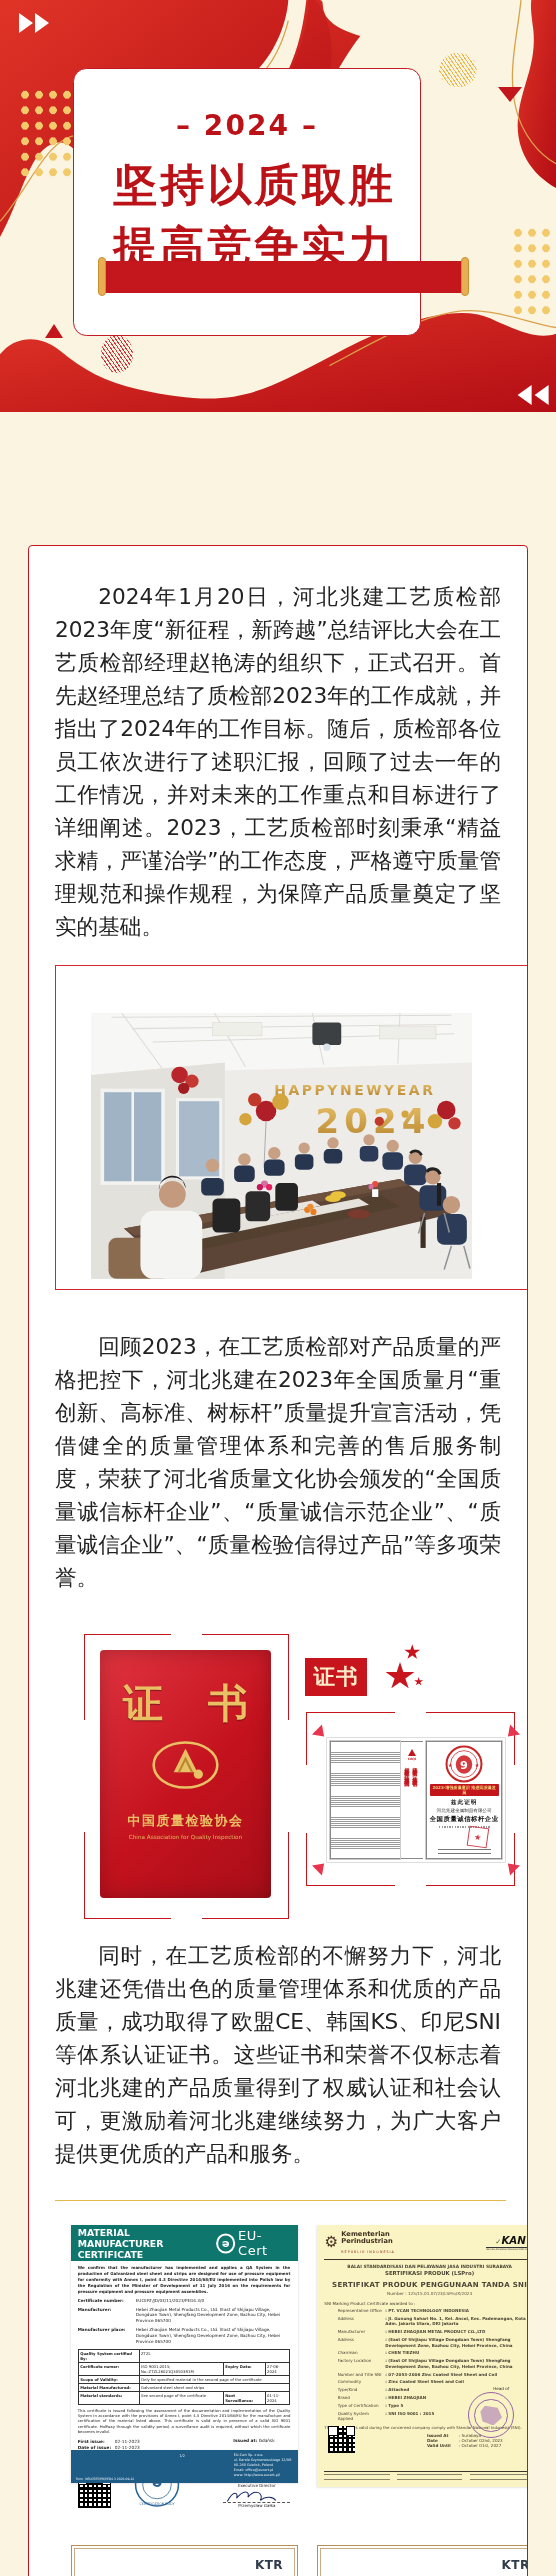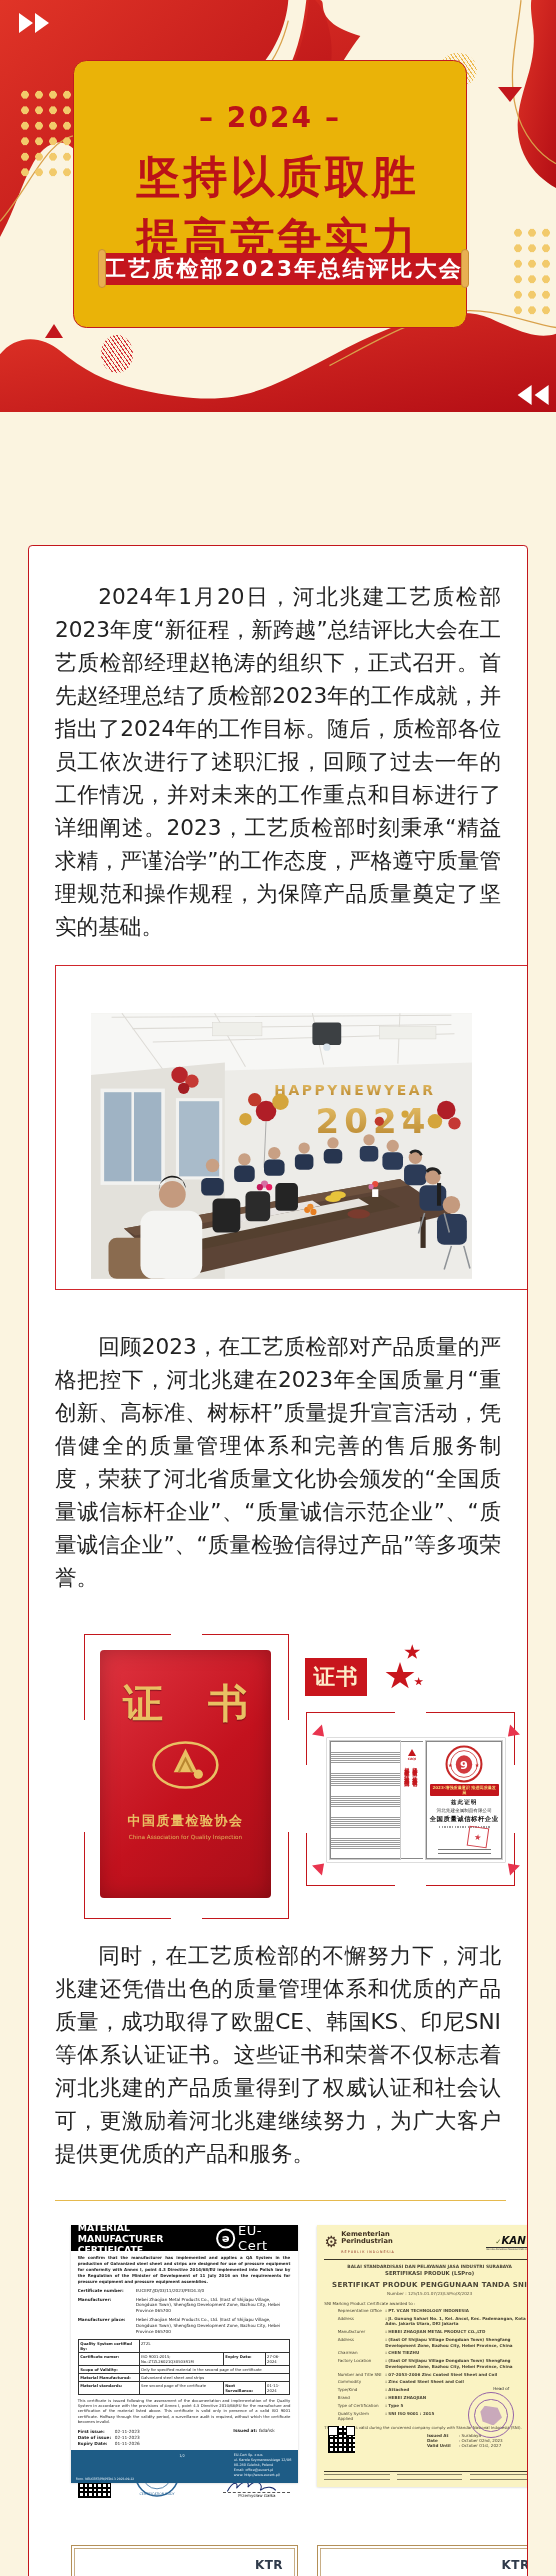"– 2024 –" .title-card { background: #eab308 -> #ffffff; top: 60px -> 68px; width: 394px -> 348px }
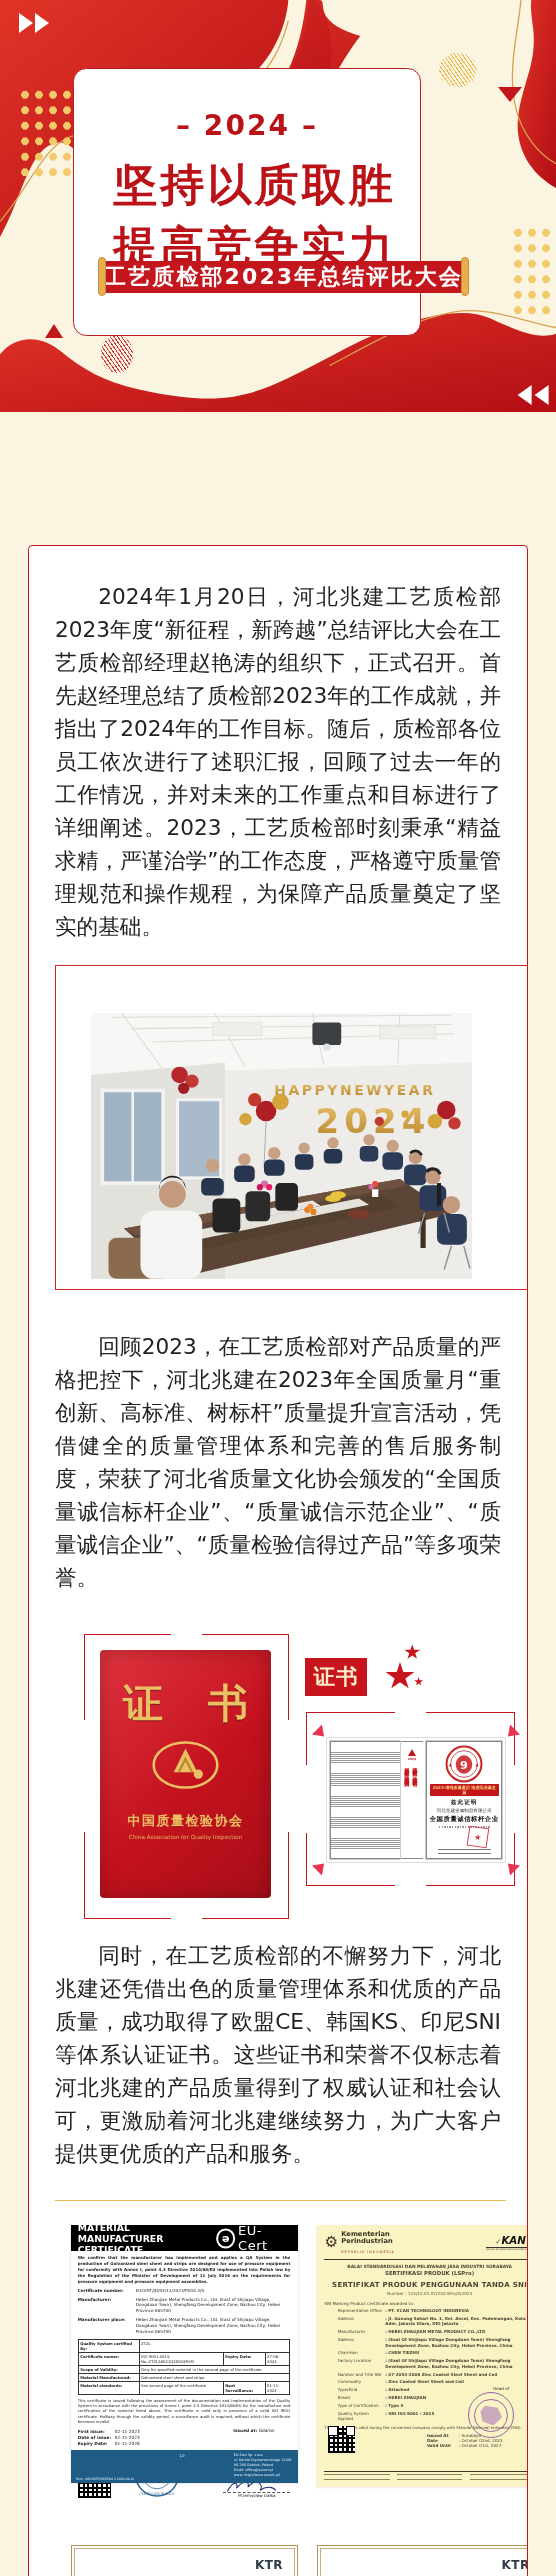"工艺质检部2023年总结评比大会" span { html: <span>工艺质检部2023年总结评比大会</span> -> none }
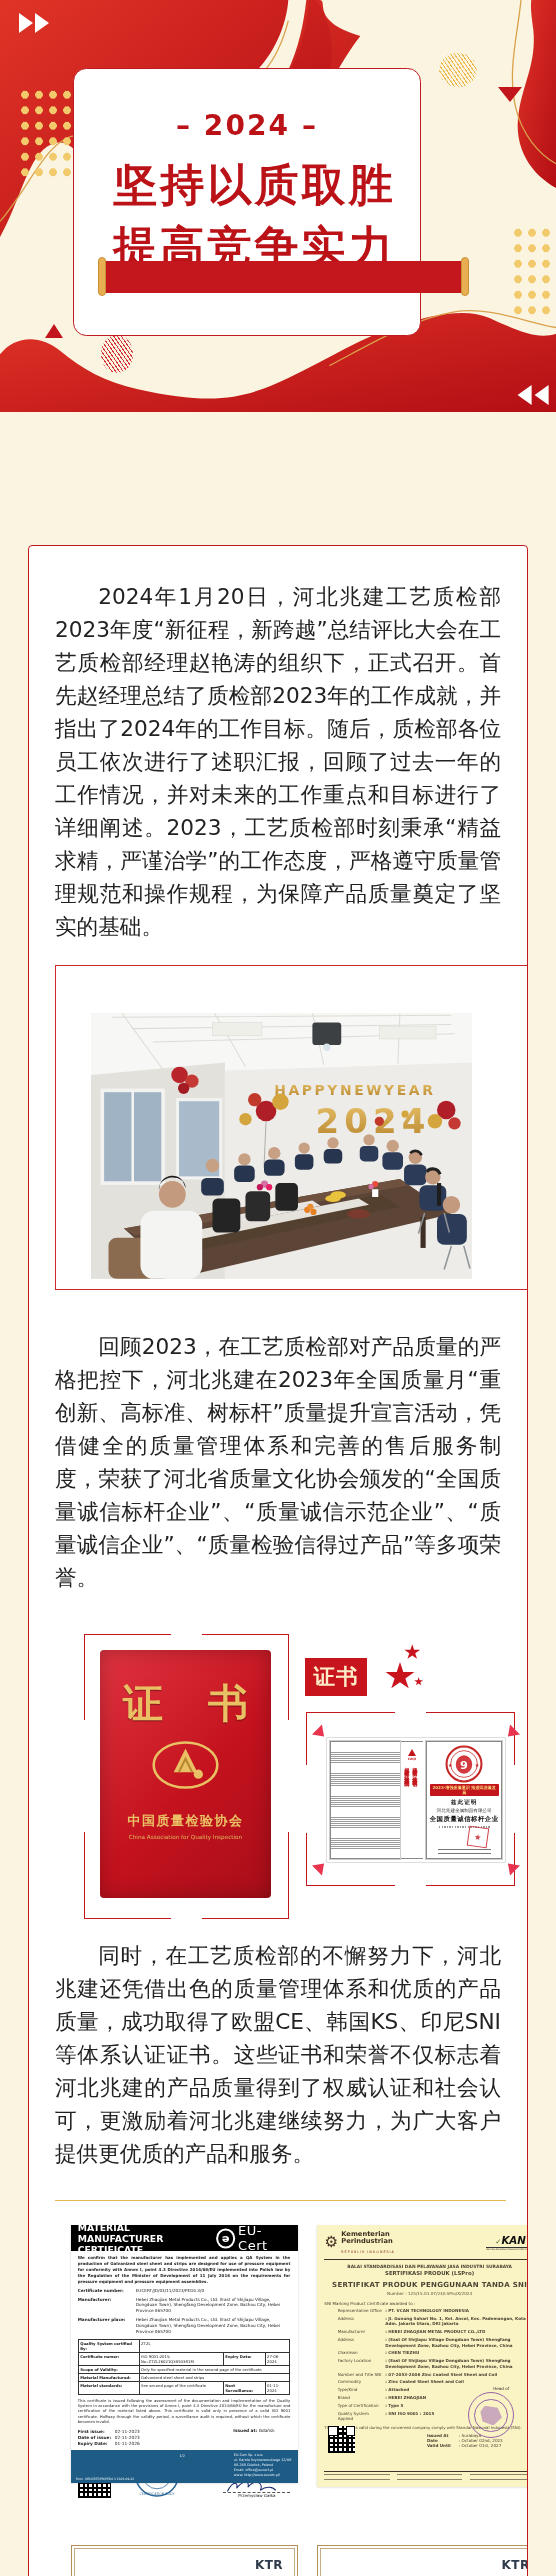"MATERIAL MANUFACTURER" .eu-band { background: #000000 -> #0f766e; height: 26px -> 36px }
